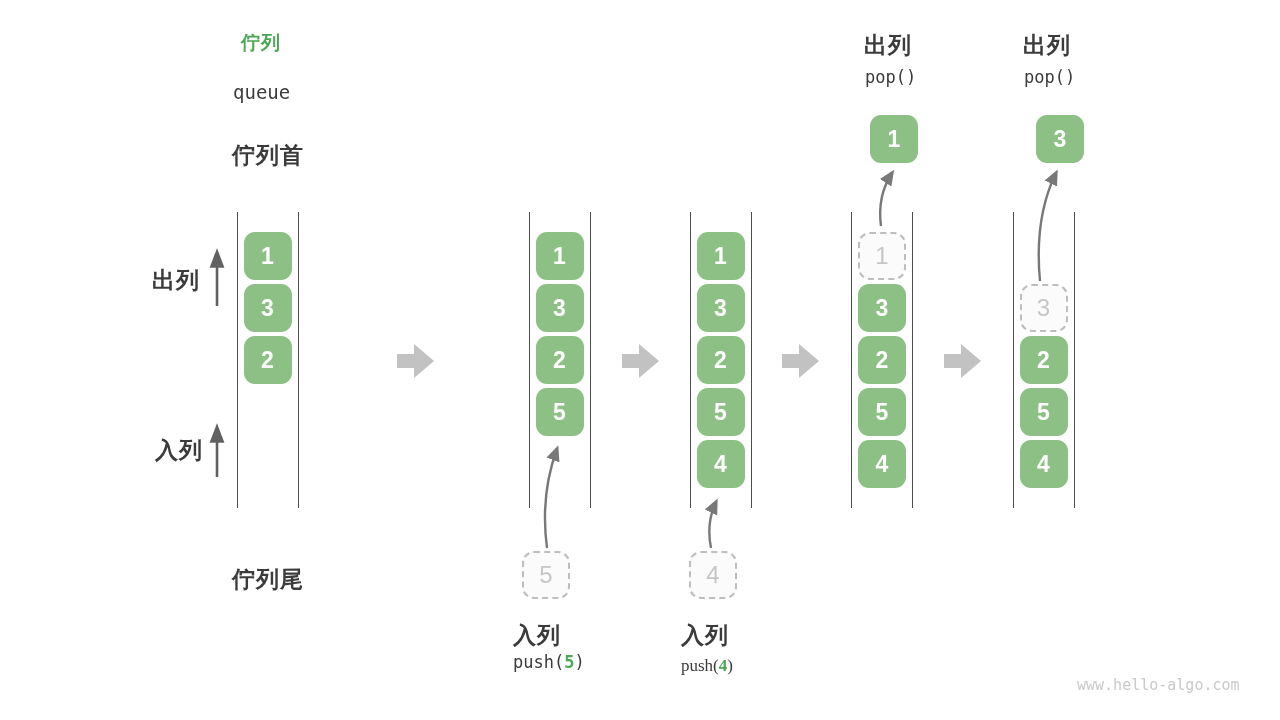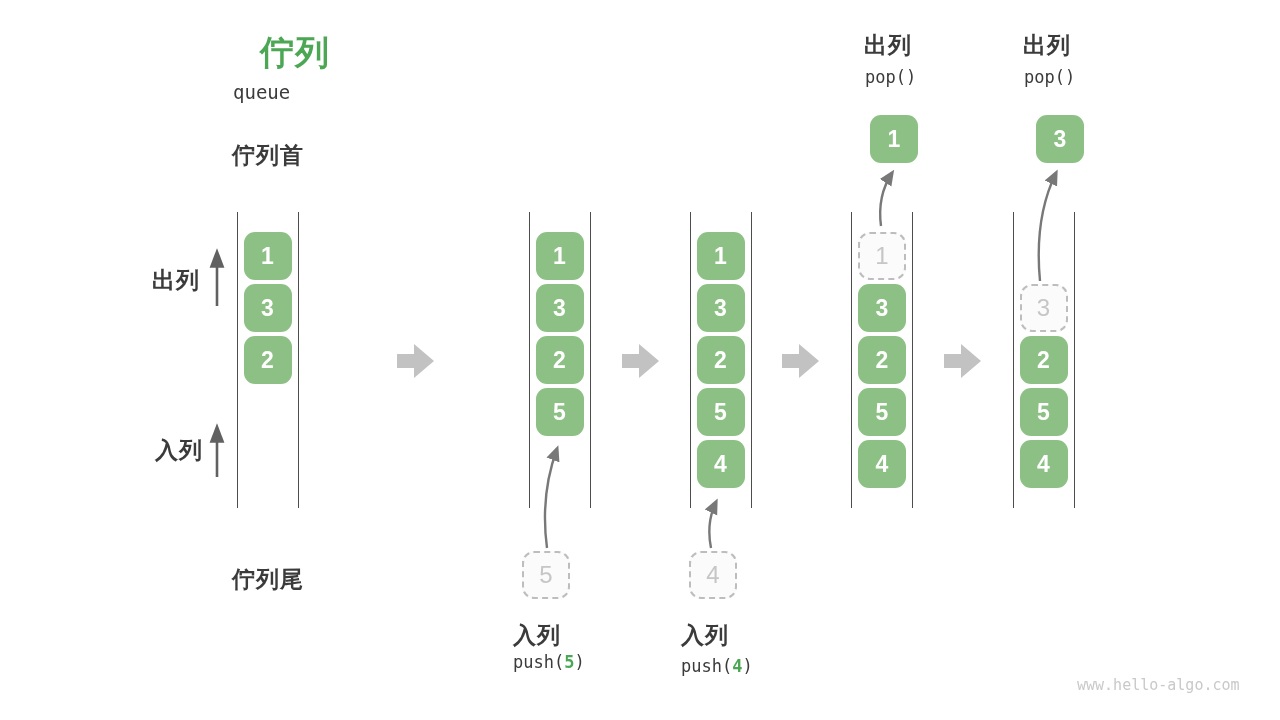"佇列" .title-zh { font-size: 34px -> 19px; margin-left: 19px -> none }
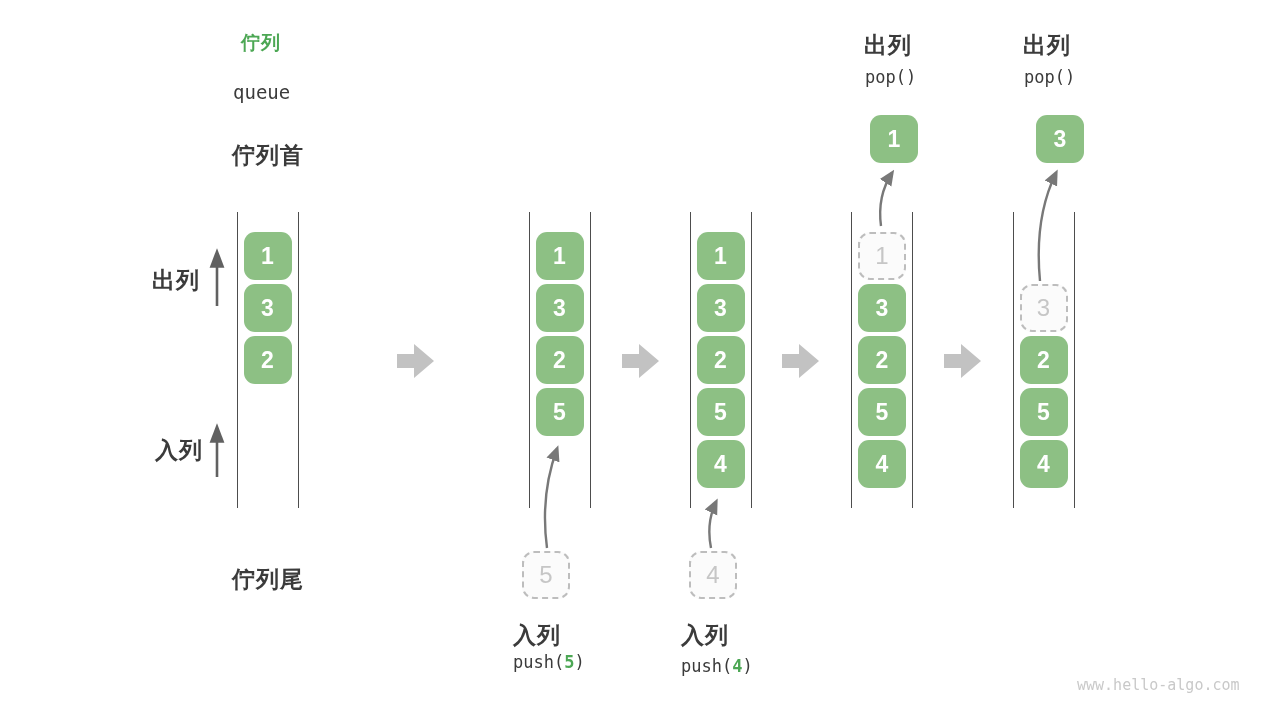"push(4)" div.abs { font-family: none -> Liberation Serif, serif }
